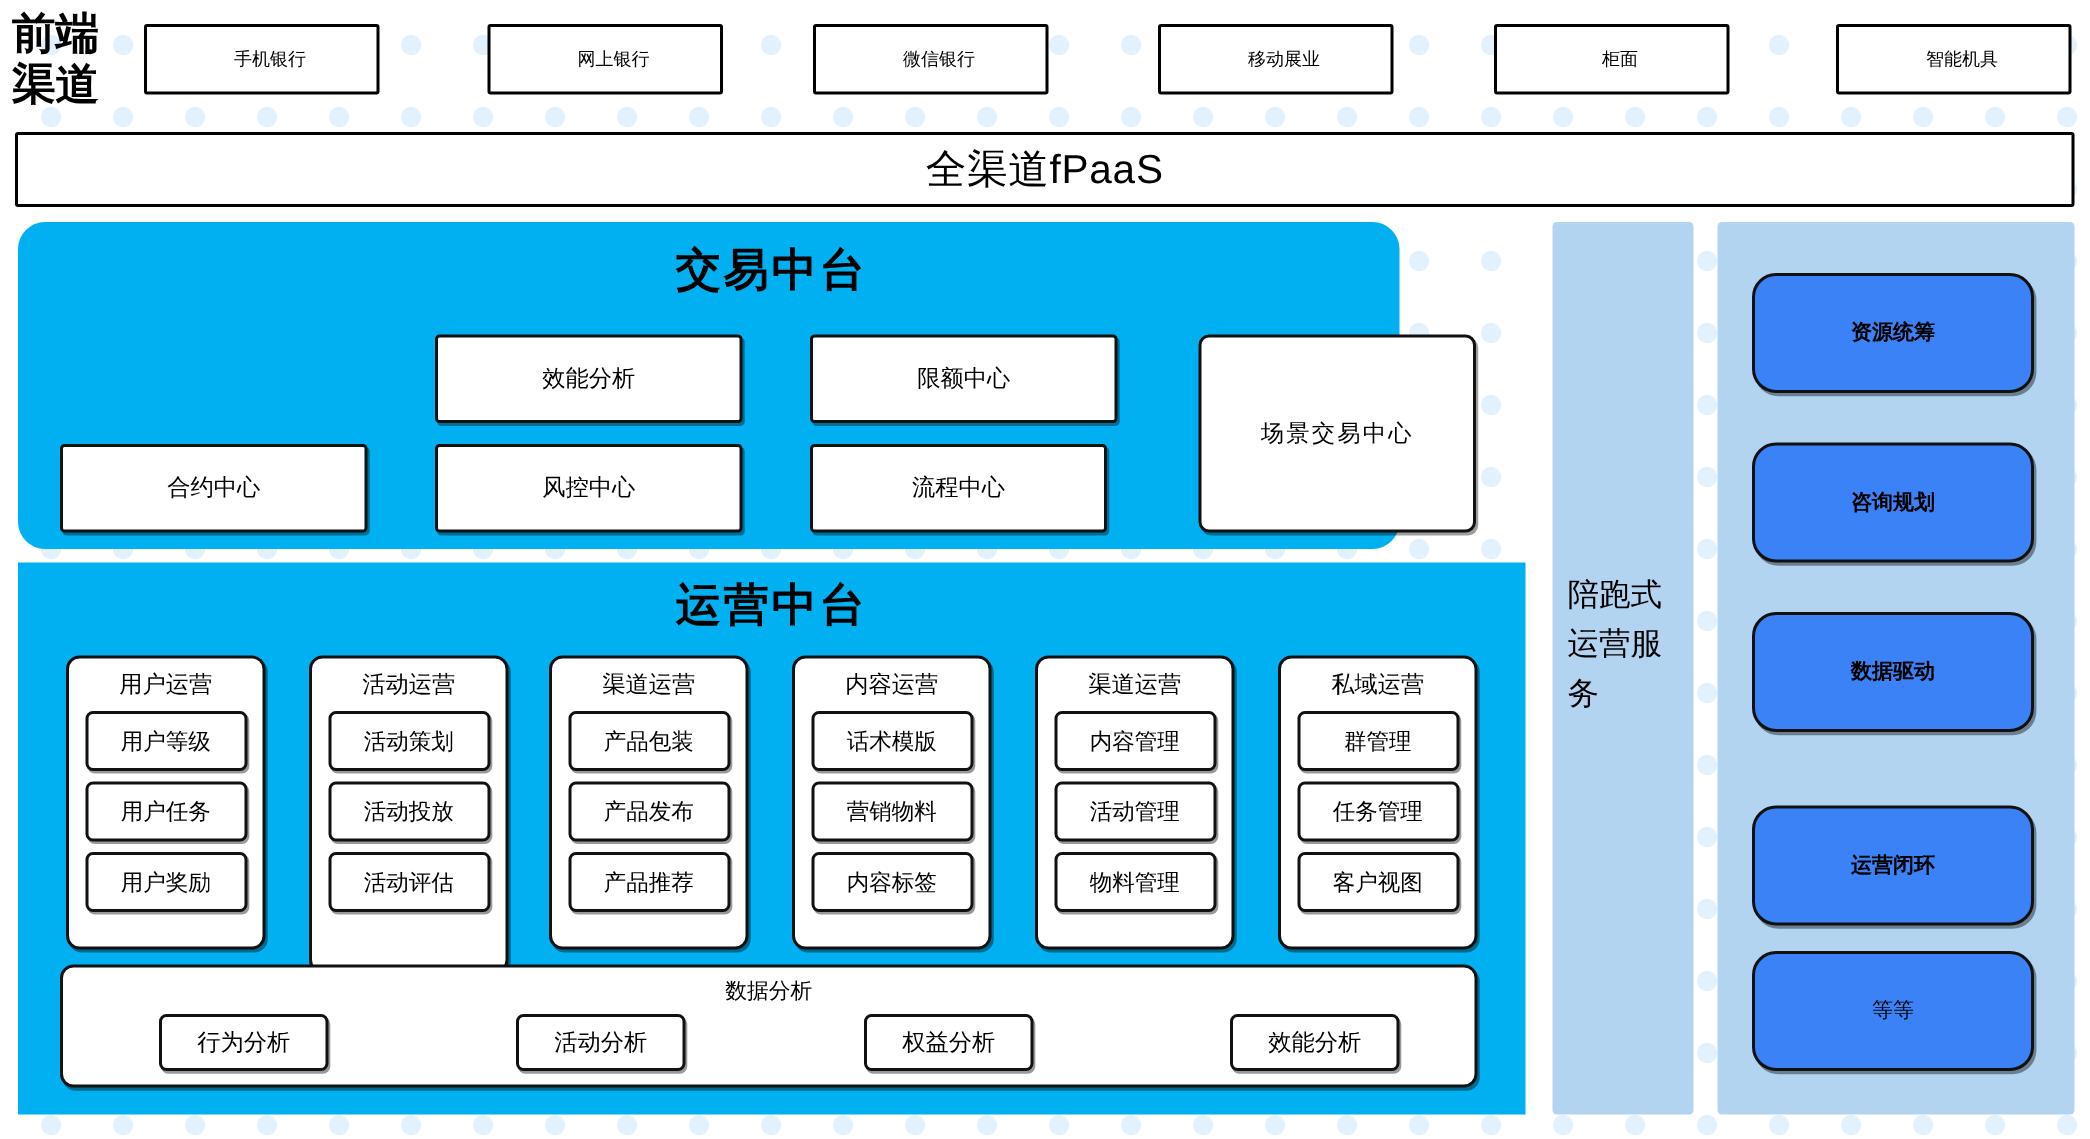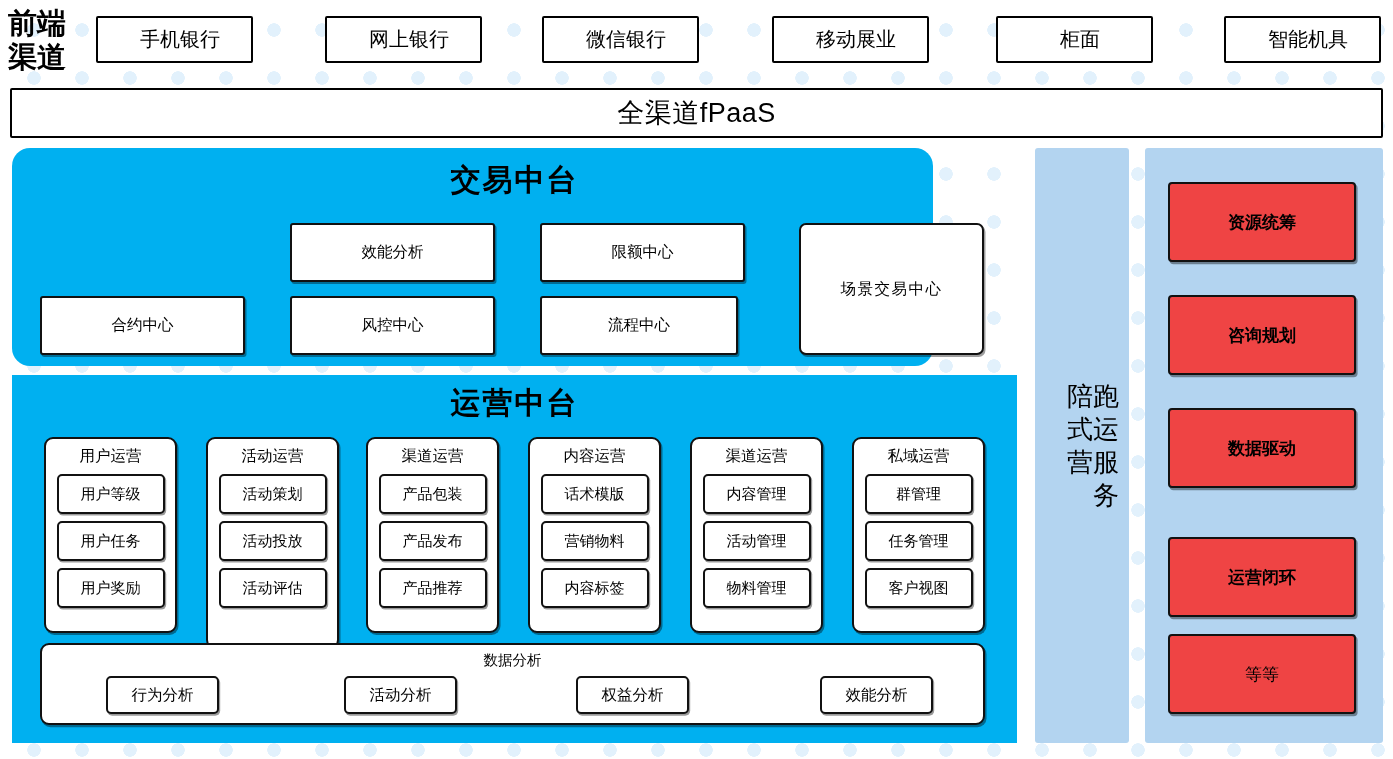"手机银行" .chan-box { font-size: 20px -> 12px }
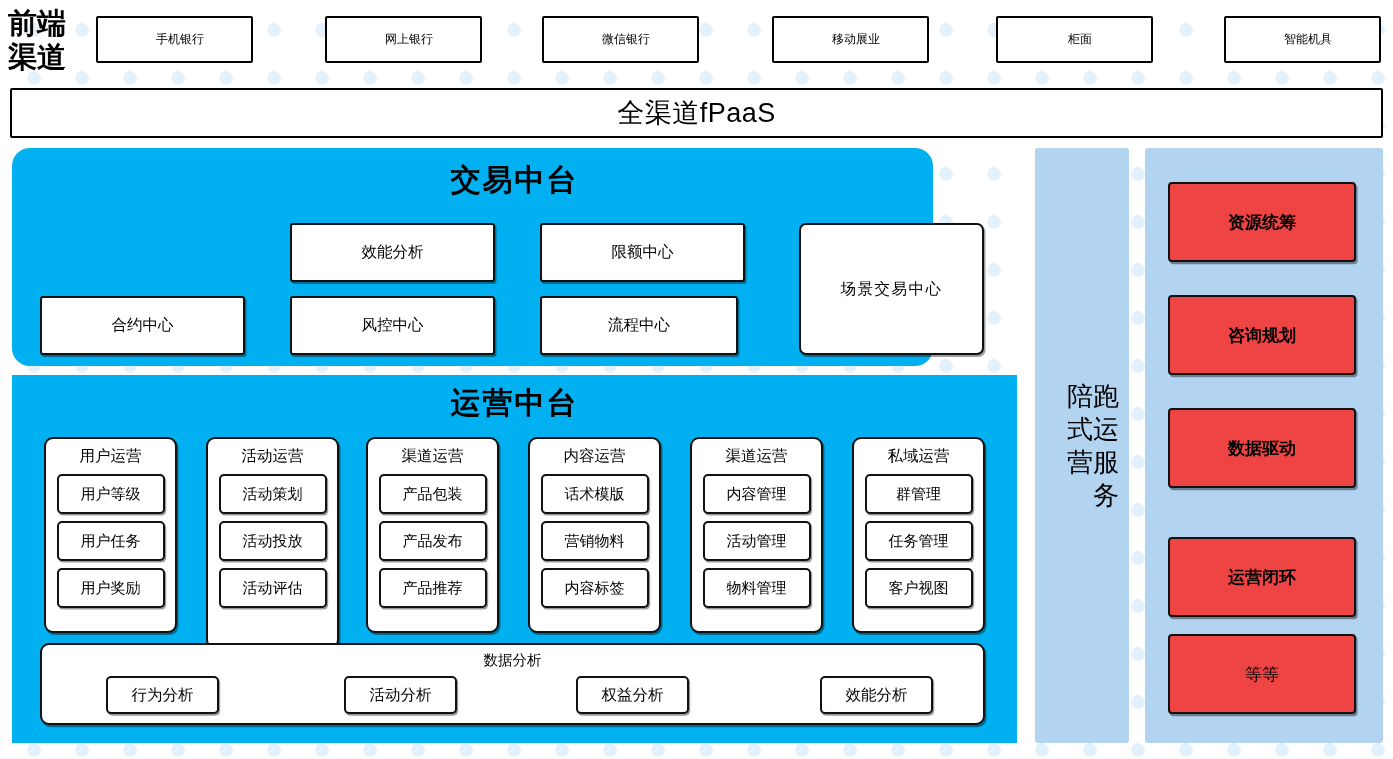"资源统筹" .svc-box { background: #ef4444 -> #3b82f6; border-radius: 4px -> 16px; font-size: 17px -> 14px }
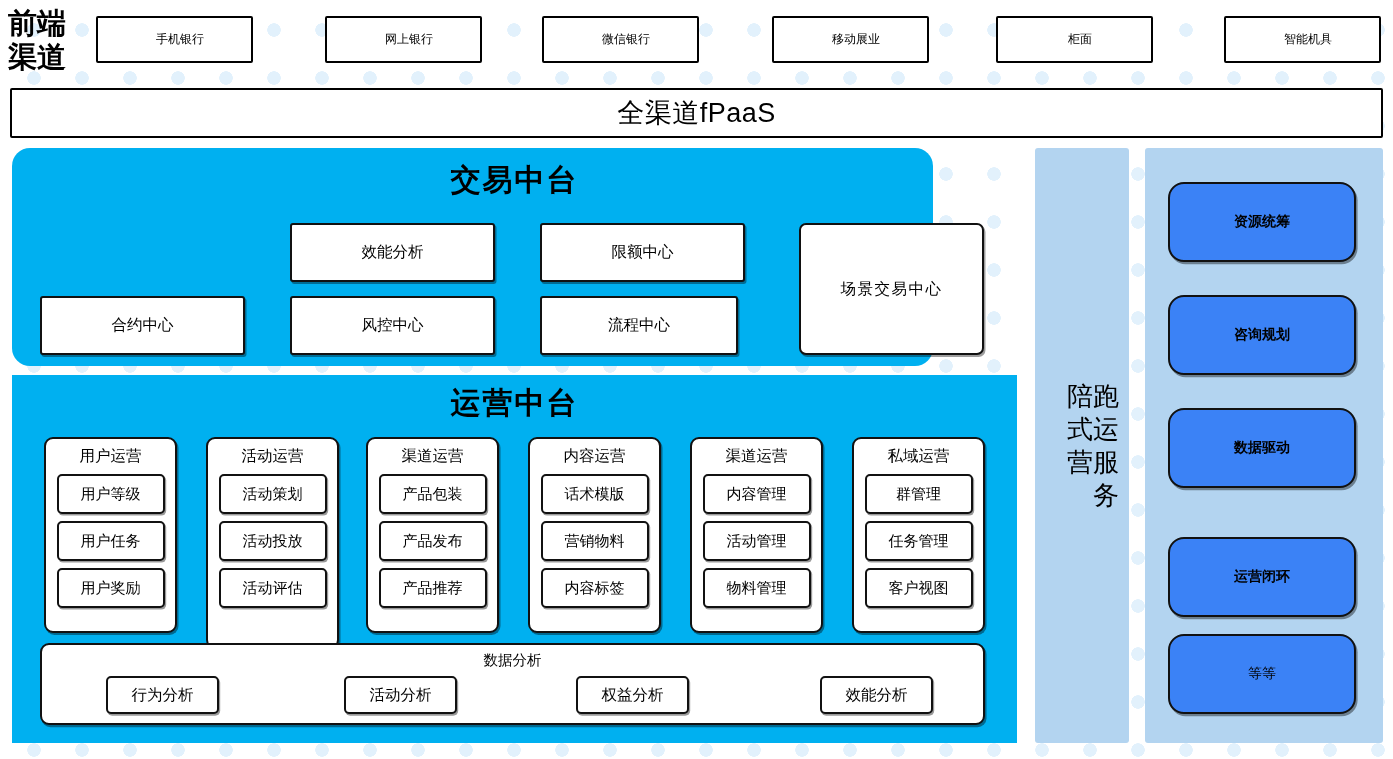"陪跑式运营服务" .vtext { font-size: 26px -> 21px; text-align: right -> left }
